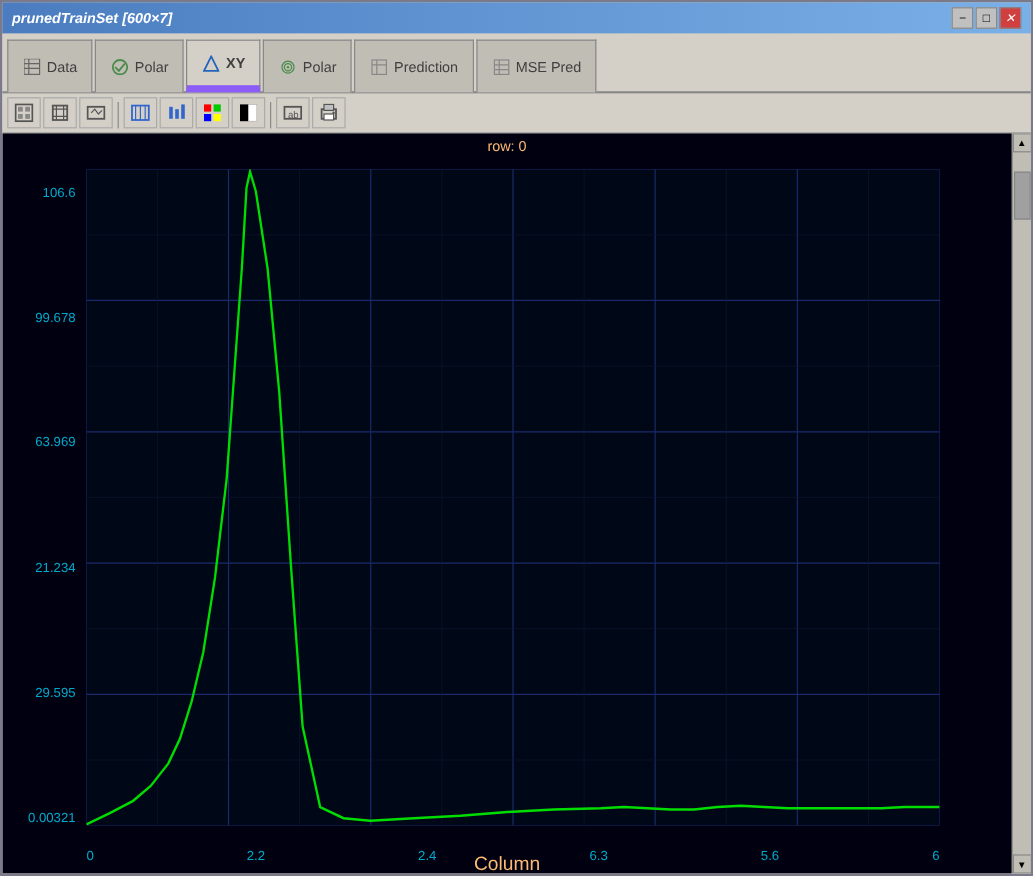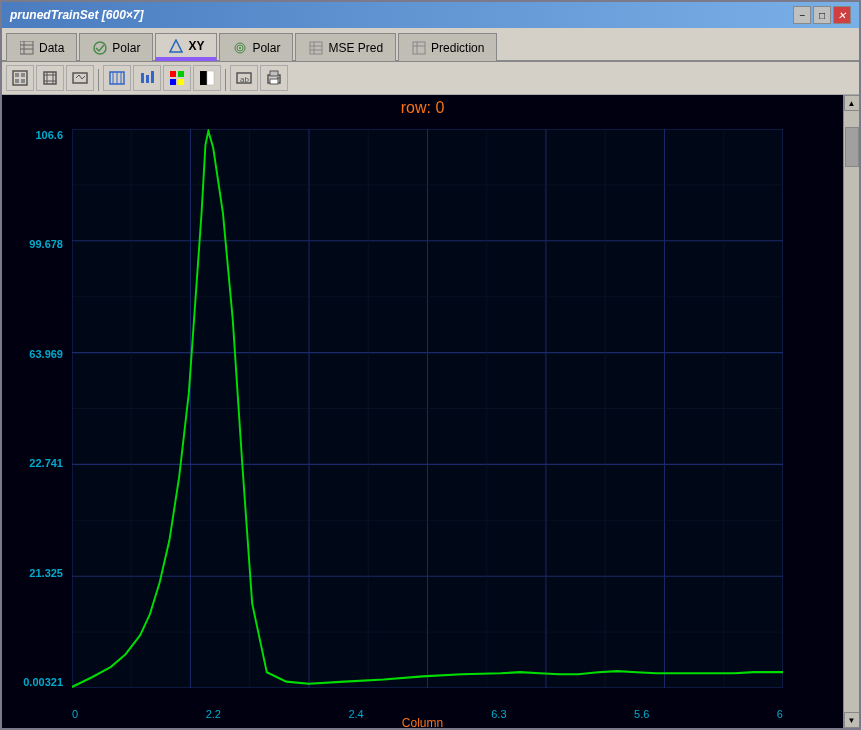"Data" .tab { color: #000000 -> #404040; height: 28px -> 44px }
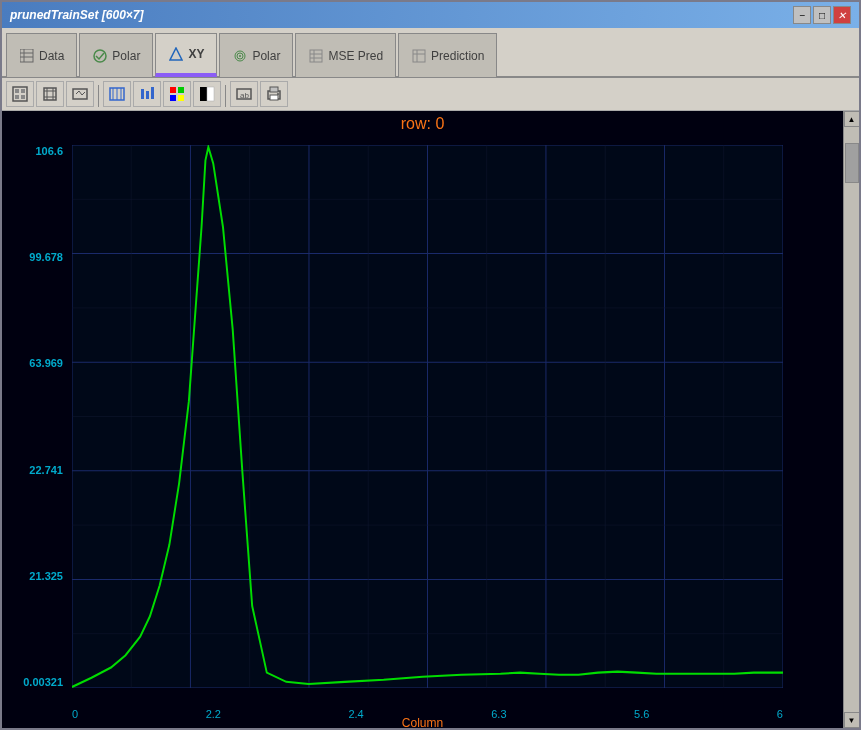"XY" .tab.active { border-bottom: 4px solid #8b5cf6 -> 6px solid #8b5cf6 }
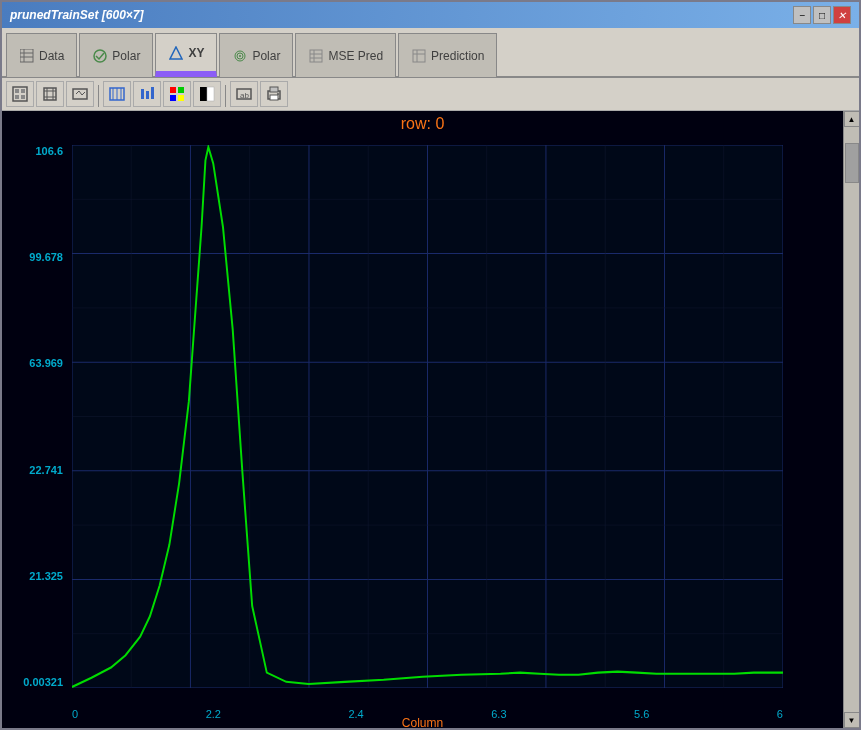"MSE Pred" div.tab { order: before "Prediction" -> after "Prediction" }
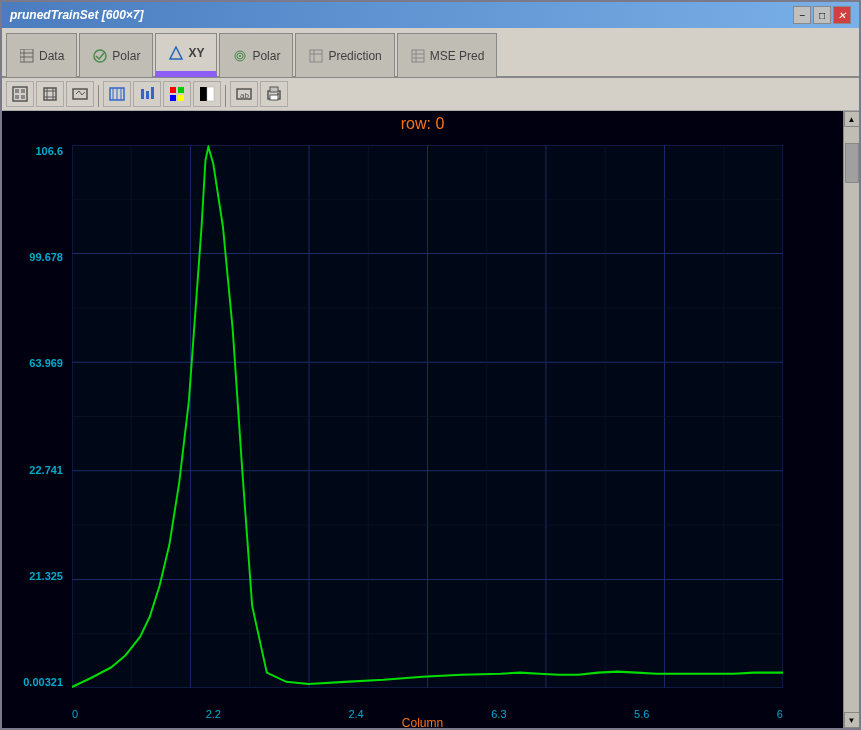"row: 0" .chart-title { color: #f97316 -> #fdba74; font-size: 16px -> 12px }
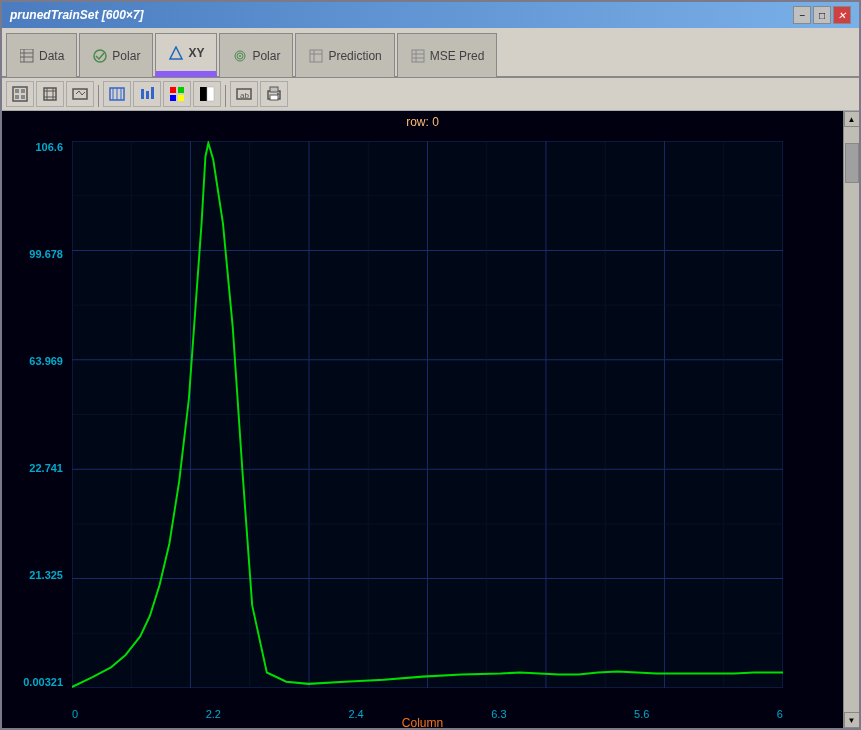"106.6" .y-axis-labels { font-weight: bold -> none; top: 10px -> 24px }
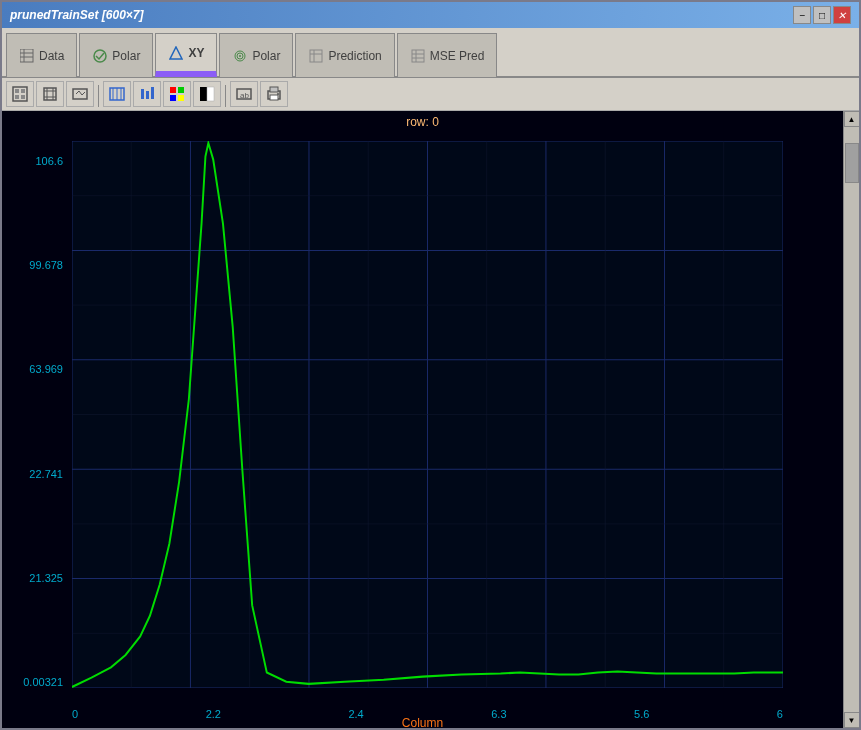"22.741" span.y-label { text: 22.741 -> 21.234 }
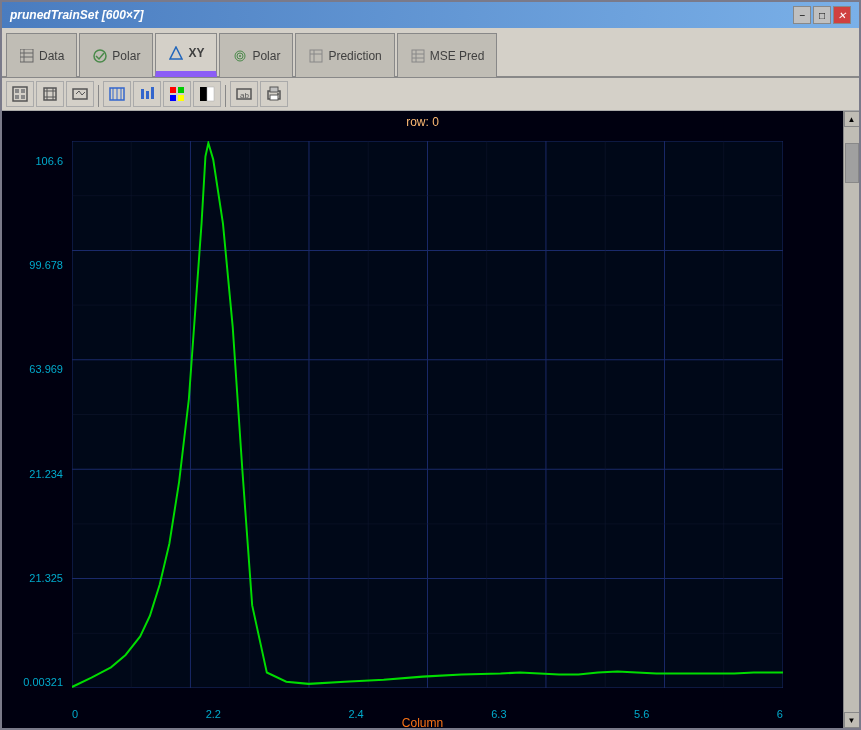"21.325" span.y-label { text: 21.325 -> 29.595 }
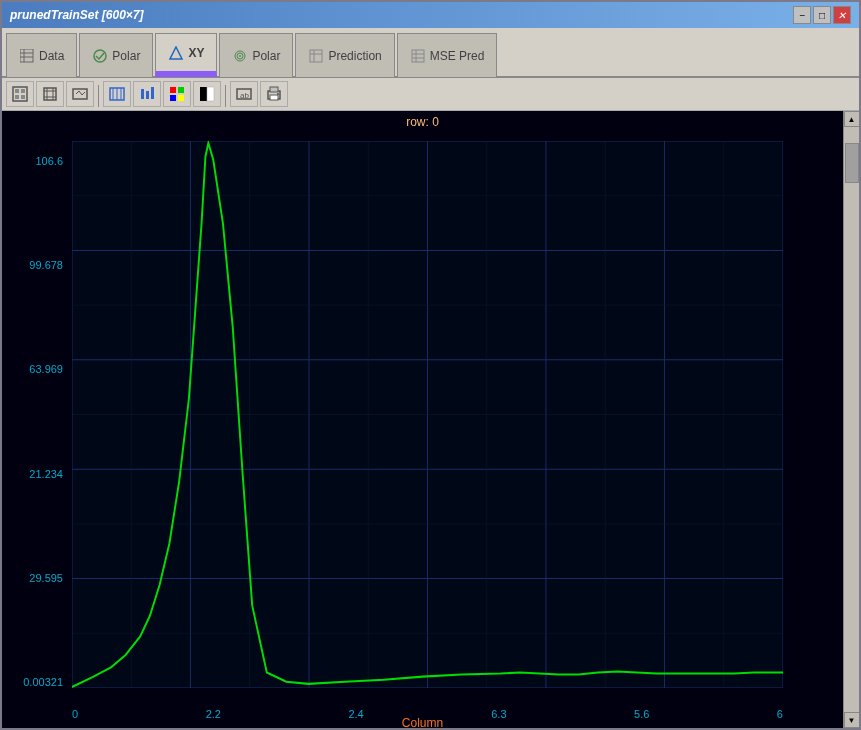"Column" .x-axis-title { color: #f97316 -> #fdba74; font-size: 12px -> 16px }
